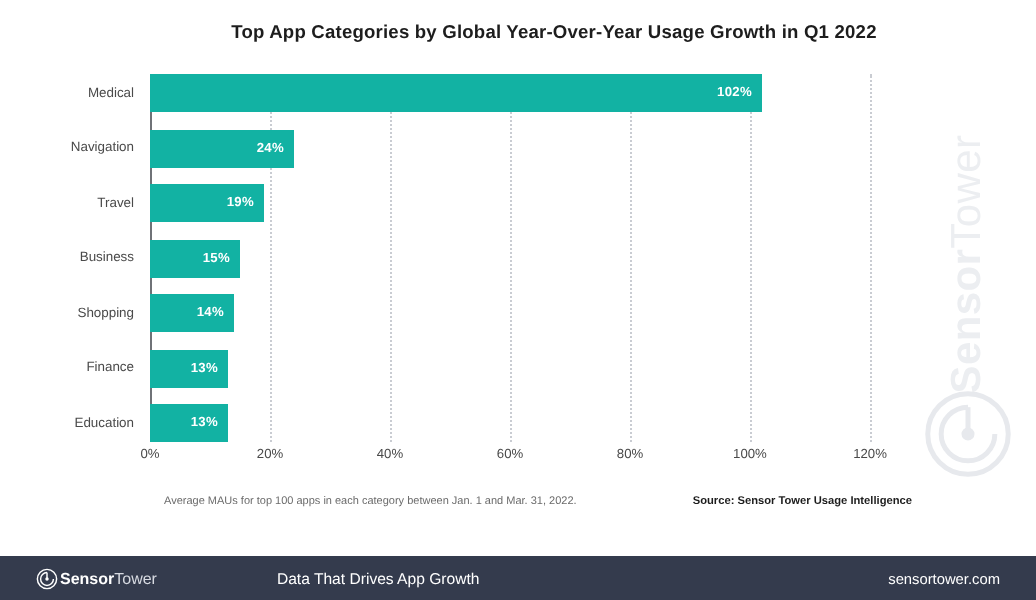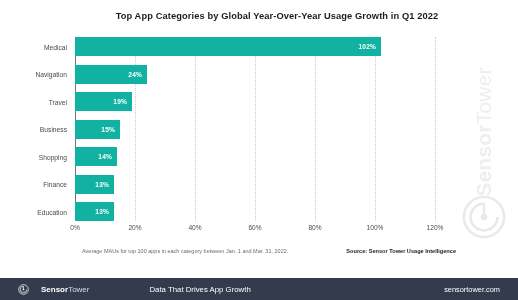"SensorTower" #footer-logo { gap: 12px -> 1px }
